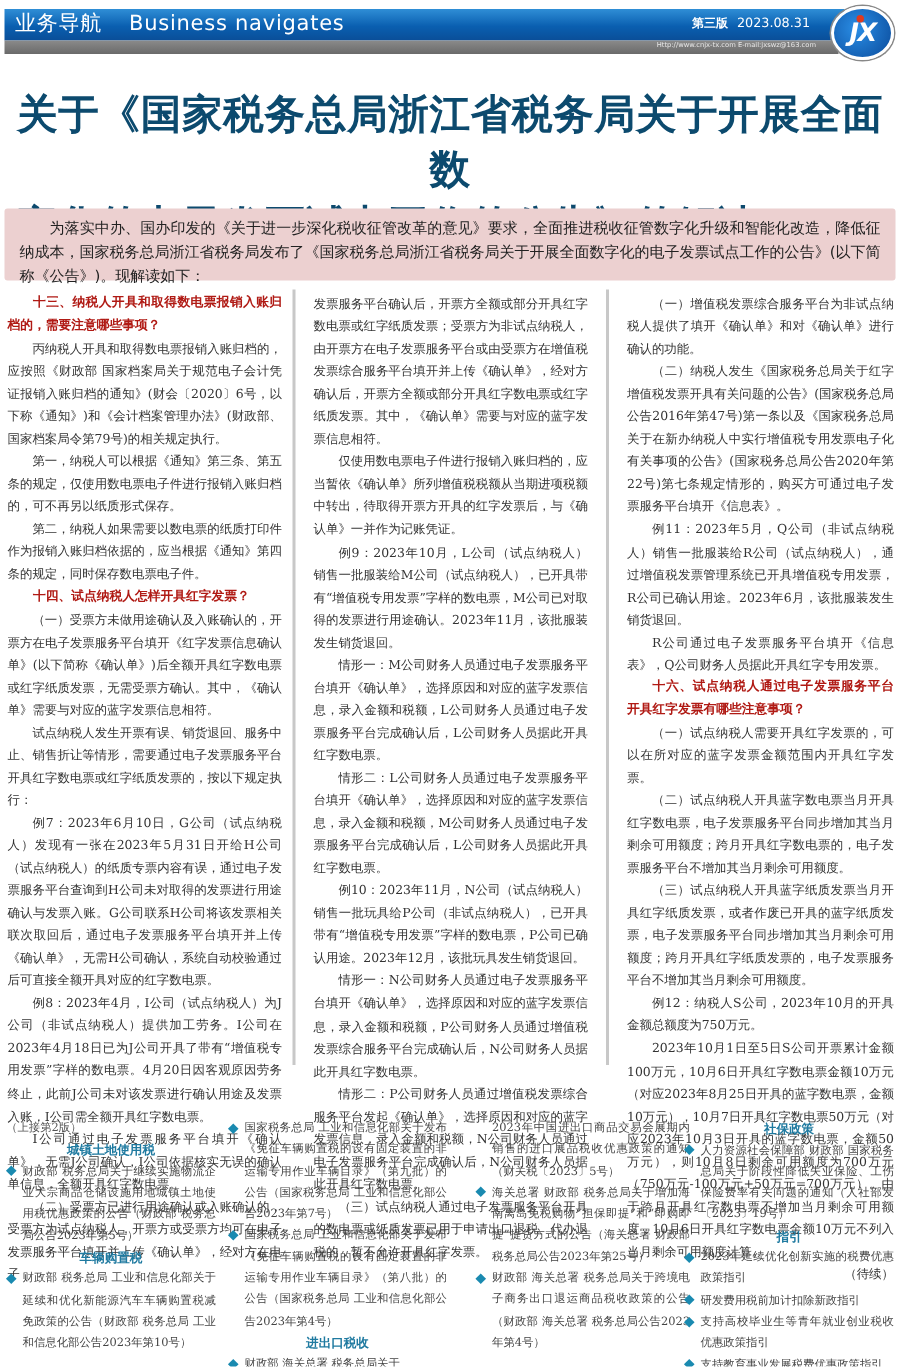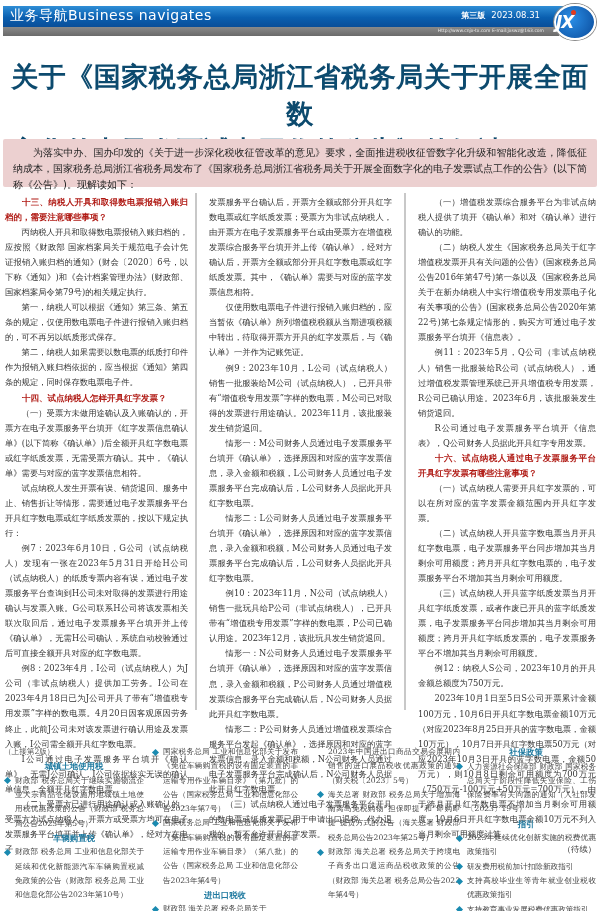"Business navigates" .header-title .en { margin-left: none -> 18px }
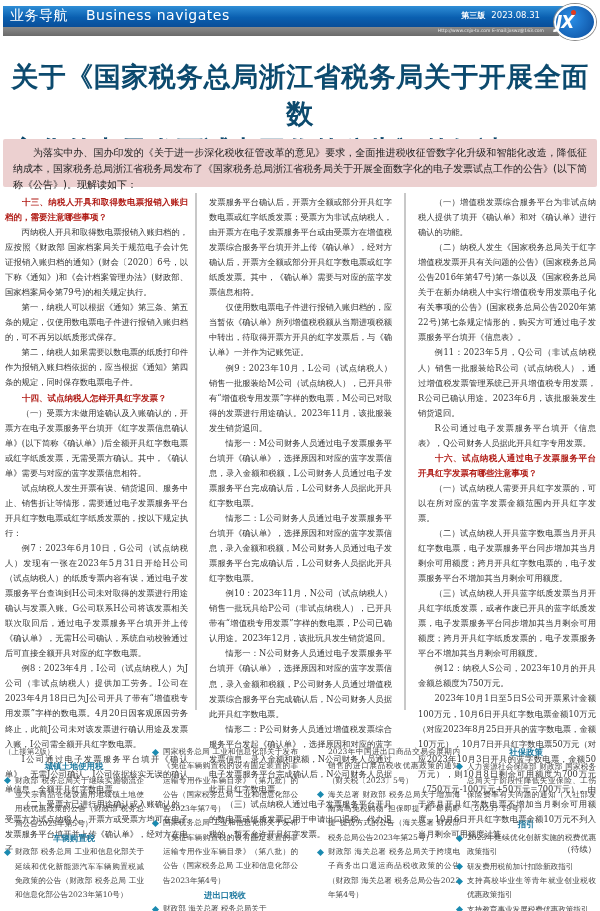"JX" .logo { justify-content: flex-start -> center }
